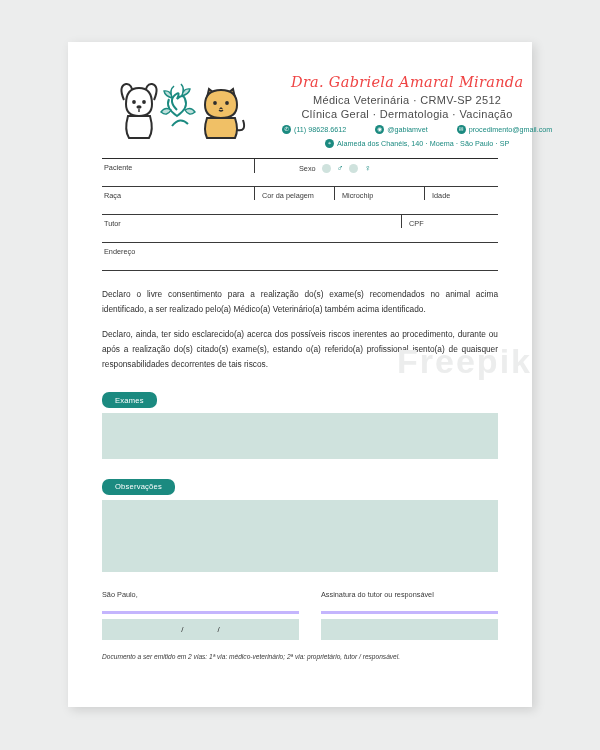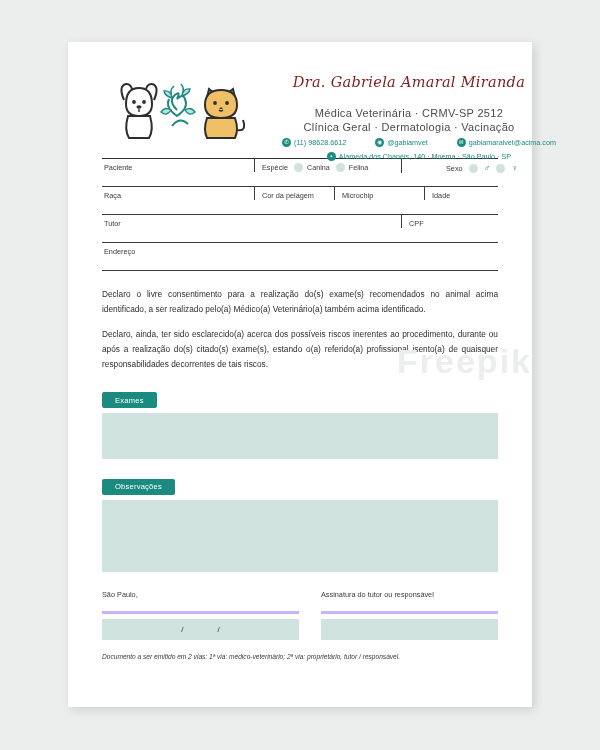"Dra. Gabriela Amaral Miranda" .doc-name { color: #7f1d1d -> #ef4444; margin-bottom: 17px -> 4px }
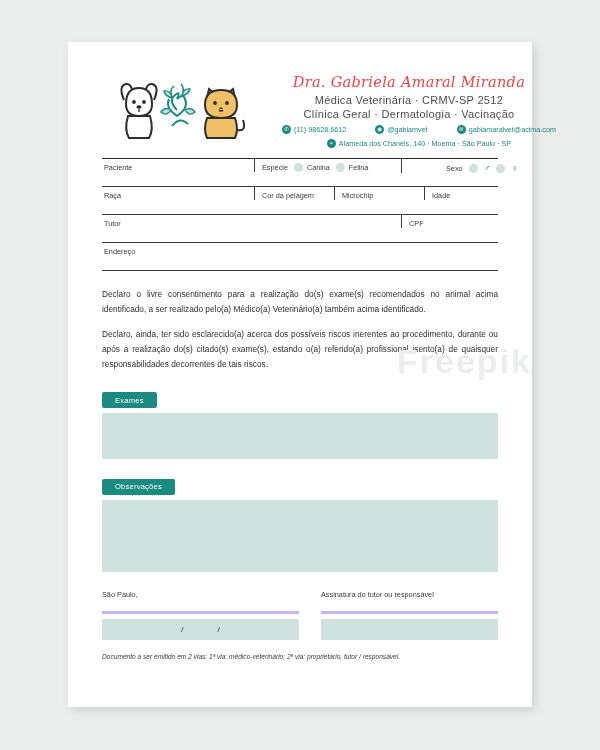"gabiamaralvet@acima.com" span { text: gabiamaralvet@acima.com -> procedimento@gmail.com }
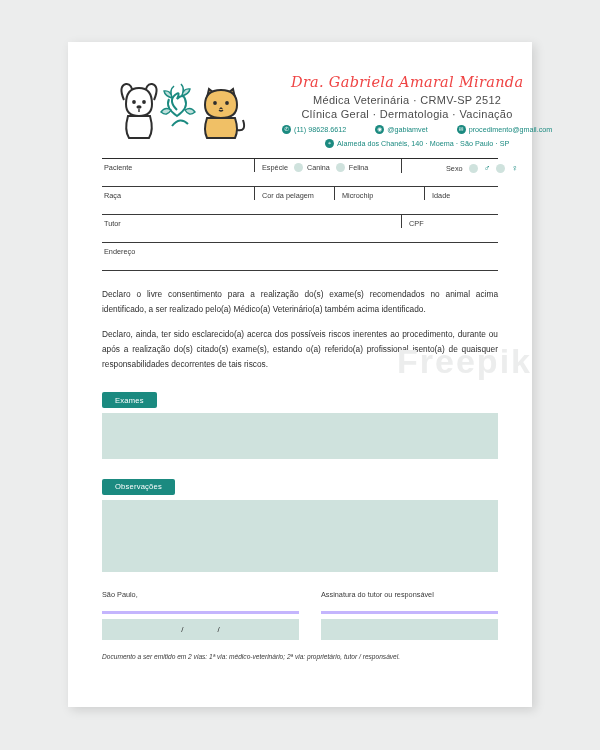"Espécie" div.fcell { html: <div> <span>Espécie</span> <span> <span></span> <span>Canina</span> </span> <span> <span></span> <span>Felina</span> </span> </div> -> none }
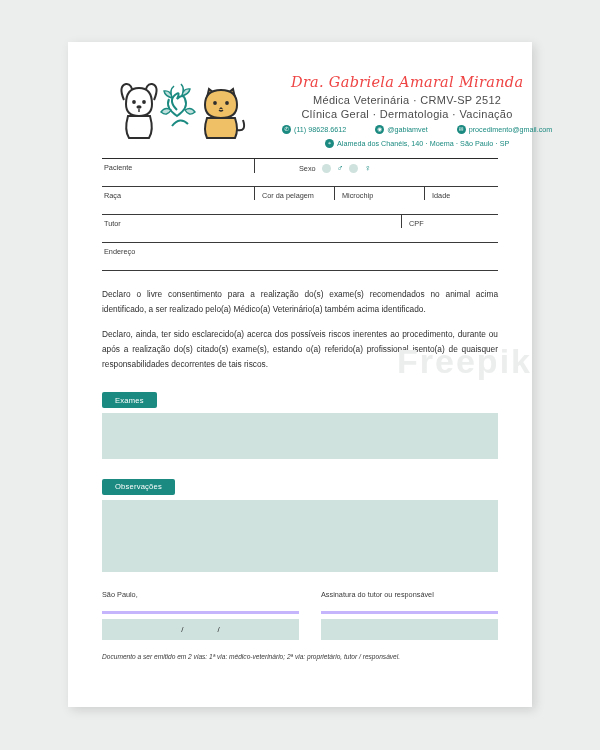"Exames" .pill { border-radius: 2px -> 7px }
